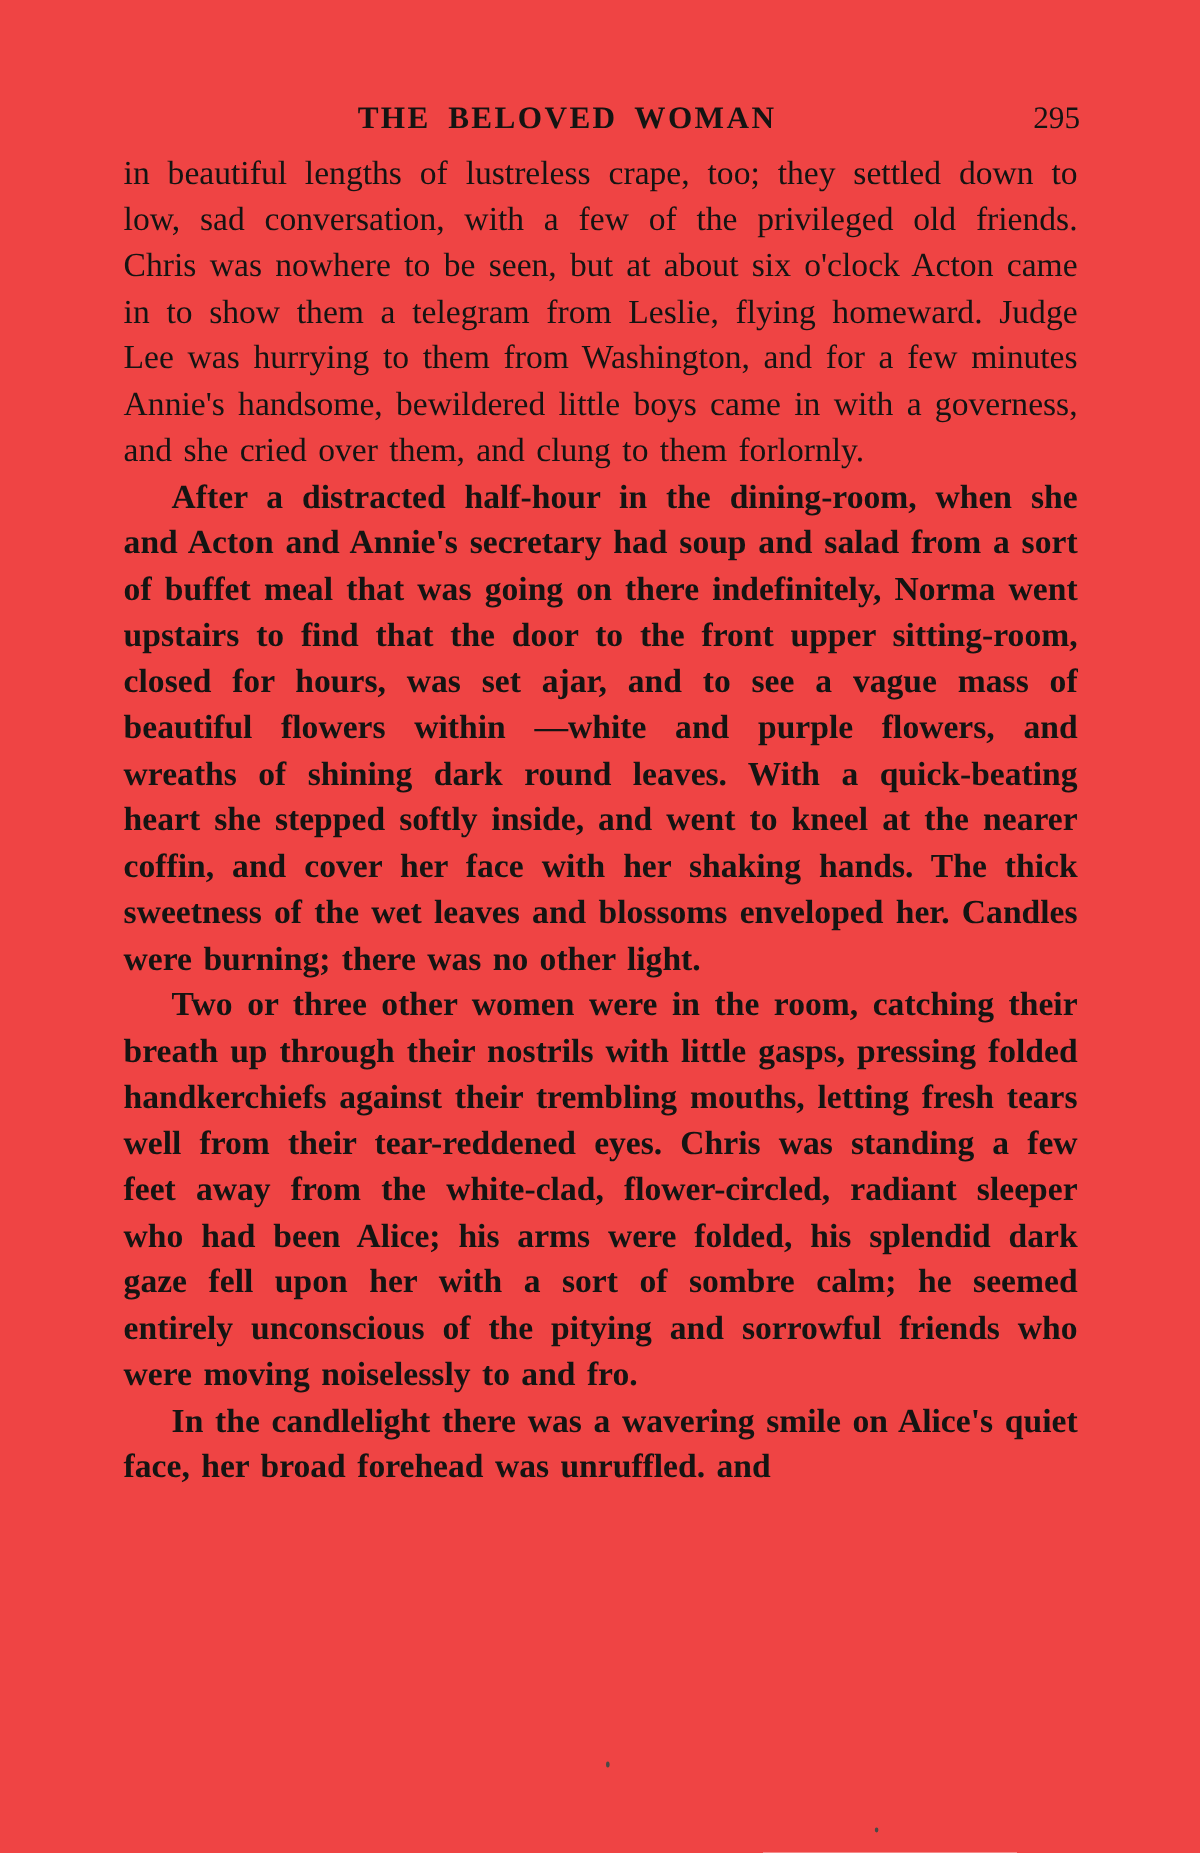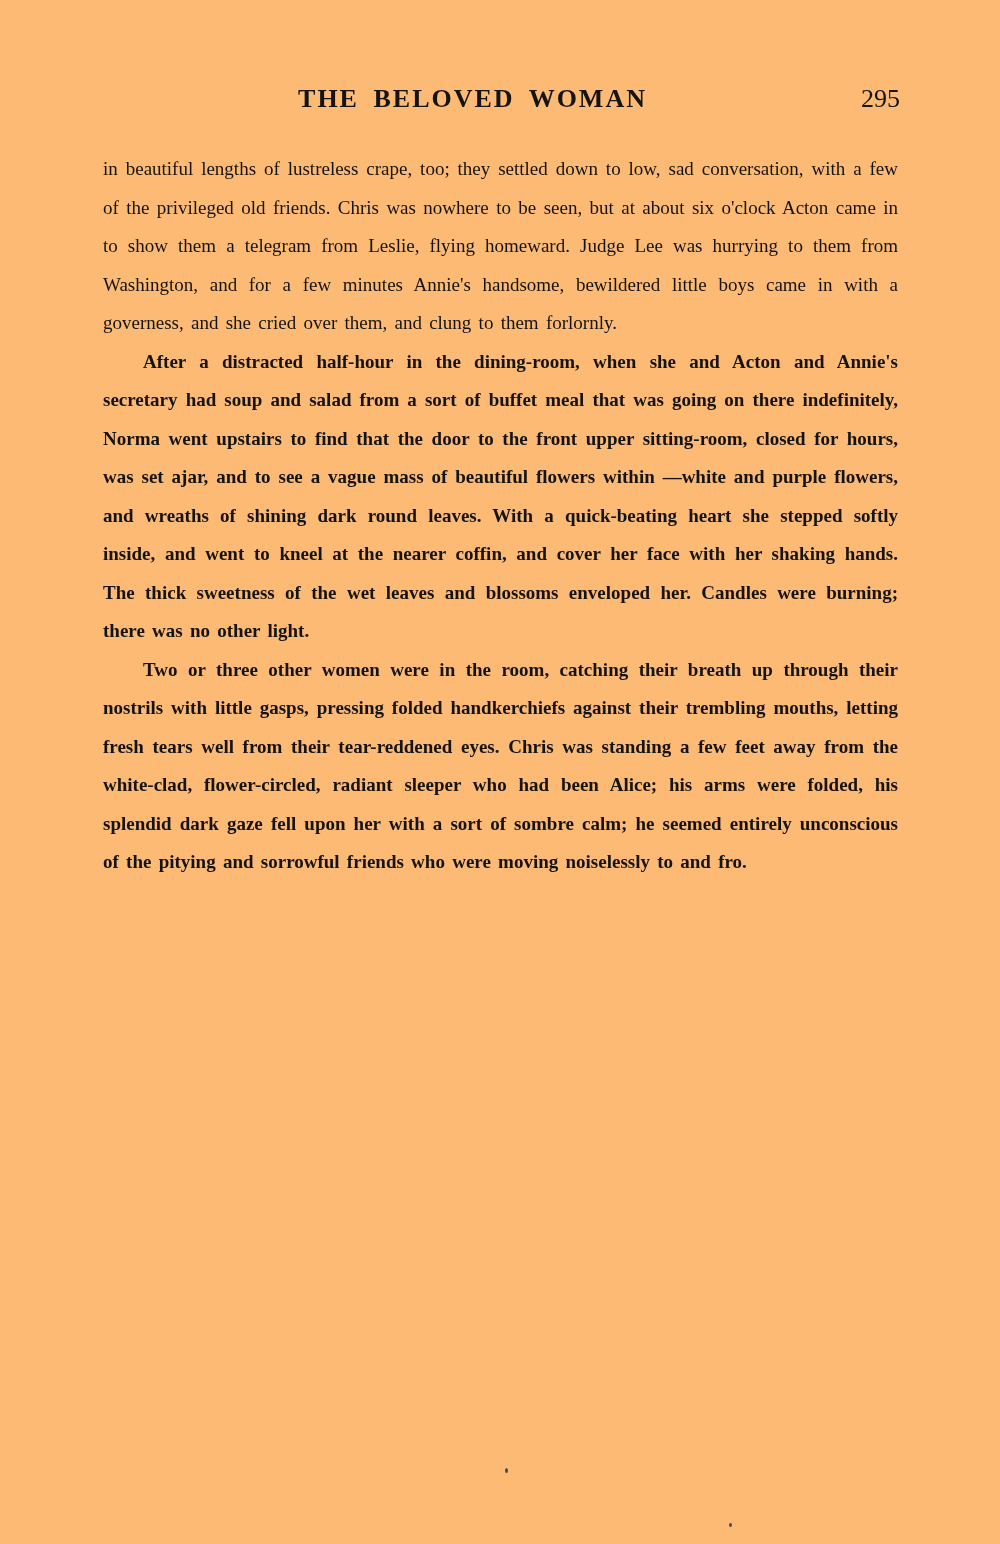"THE BELOVED WOMAN" .page { background: #fdba74 -> #ef4444 }
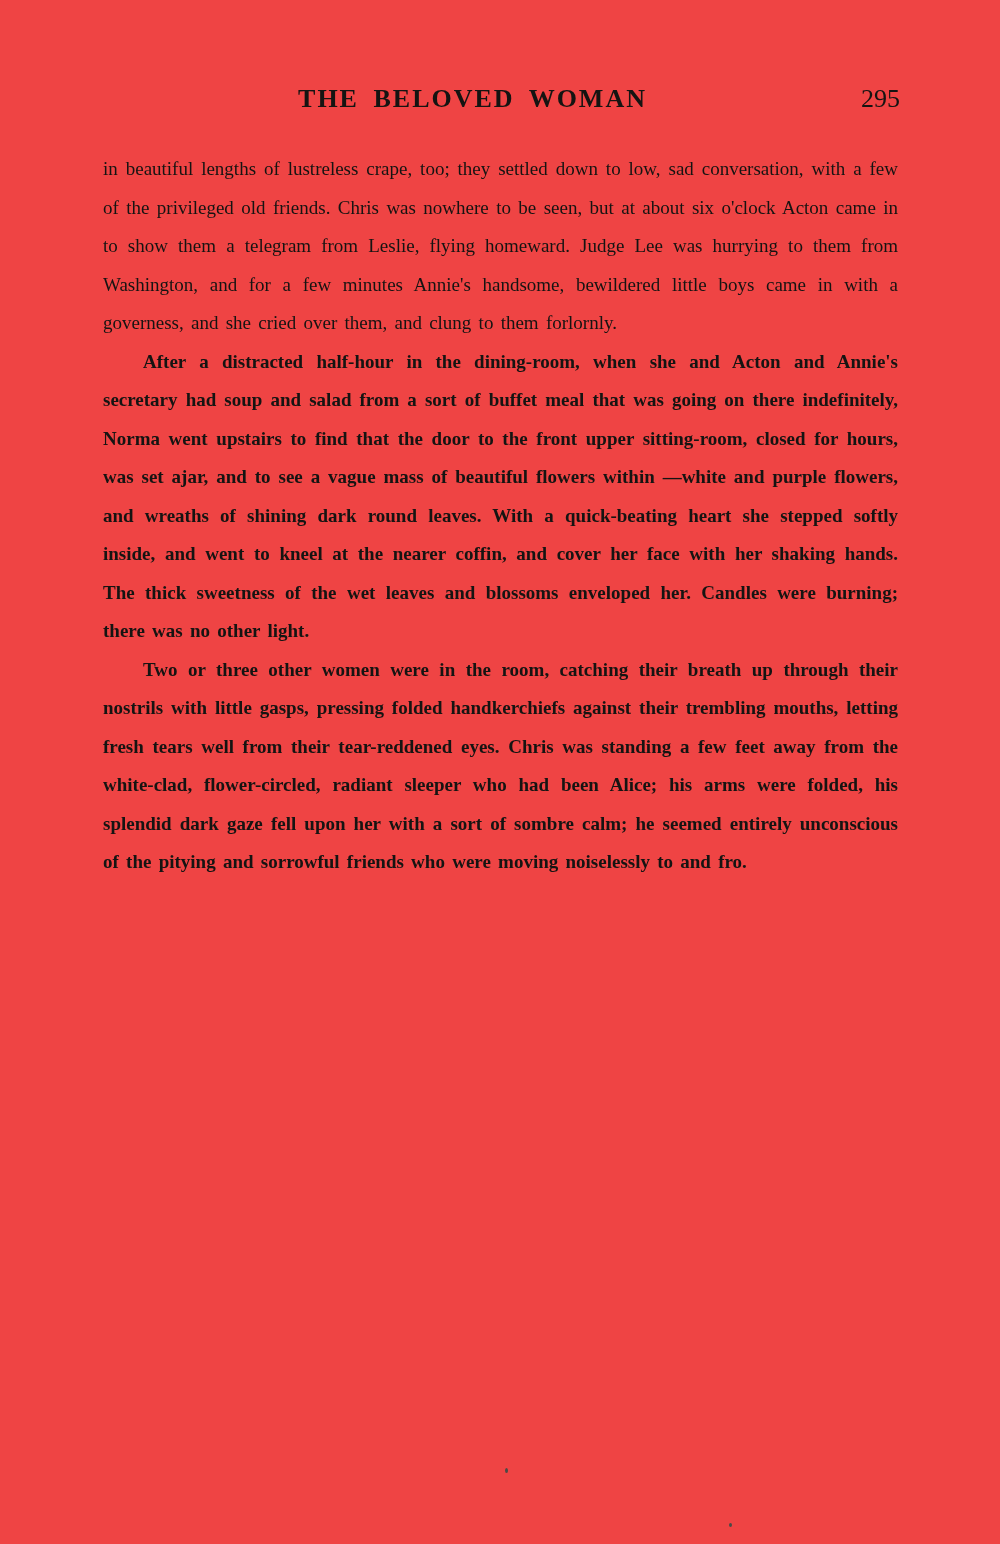"in beautiful lengths of lustreless" .text-column { font-size: 19px -> 28px; top: 150px -> 126px }
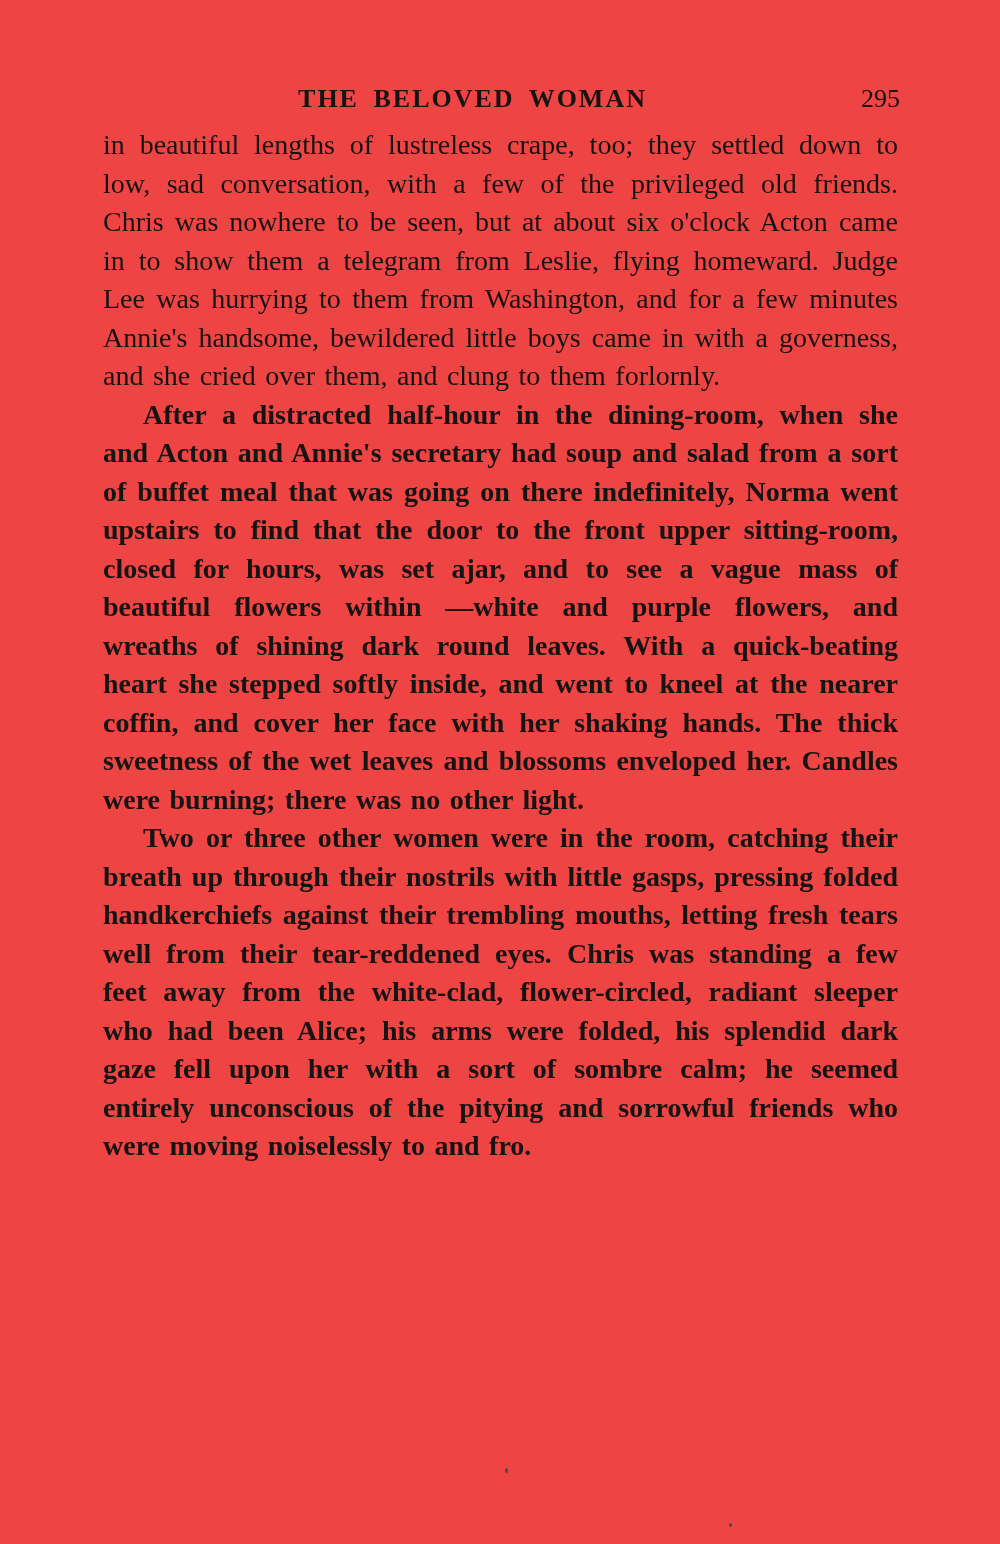"In the candlelight there was" p.indent { html: none -> <p>In the candlelight there was a wavering smile on Alice's quiet face, her broad forehead was unruffled. and</p> }
